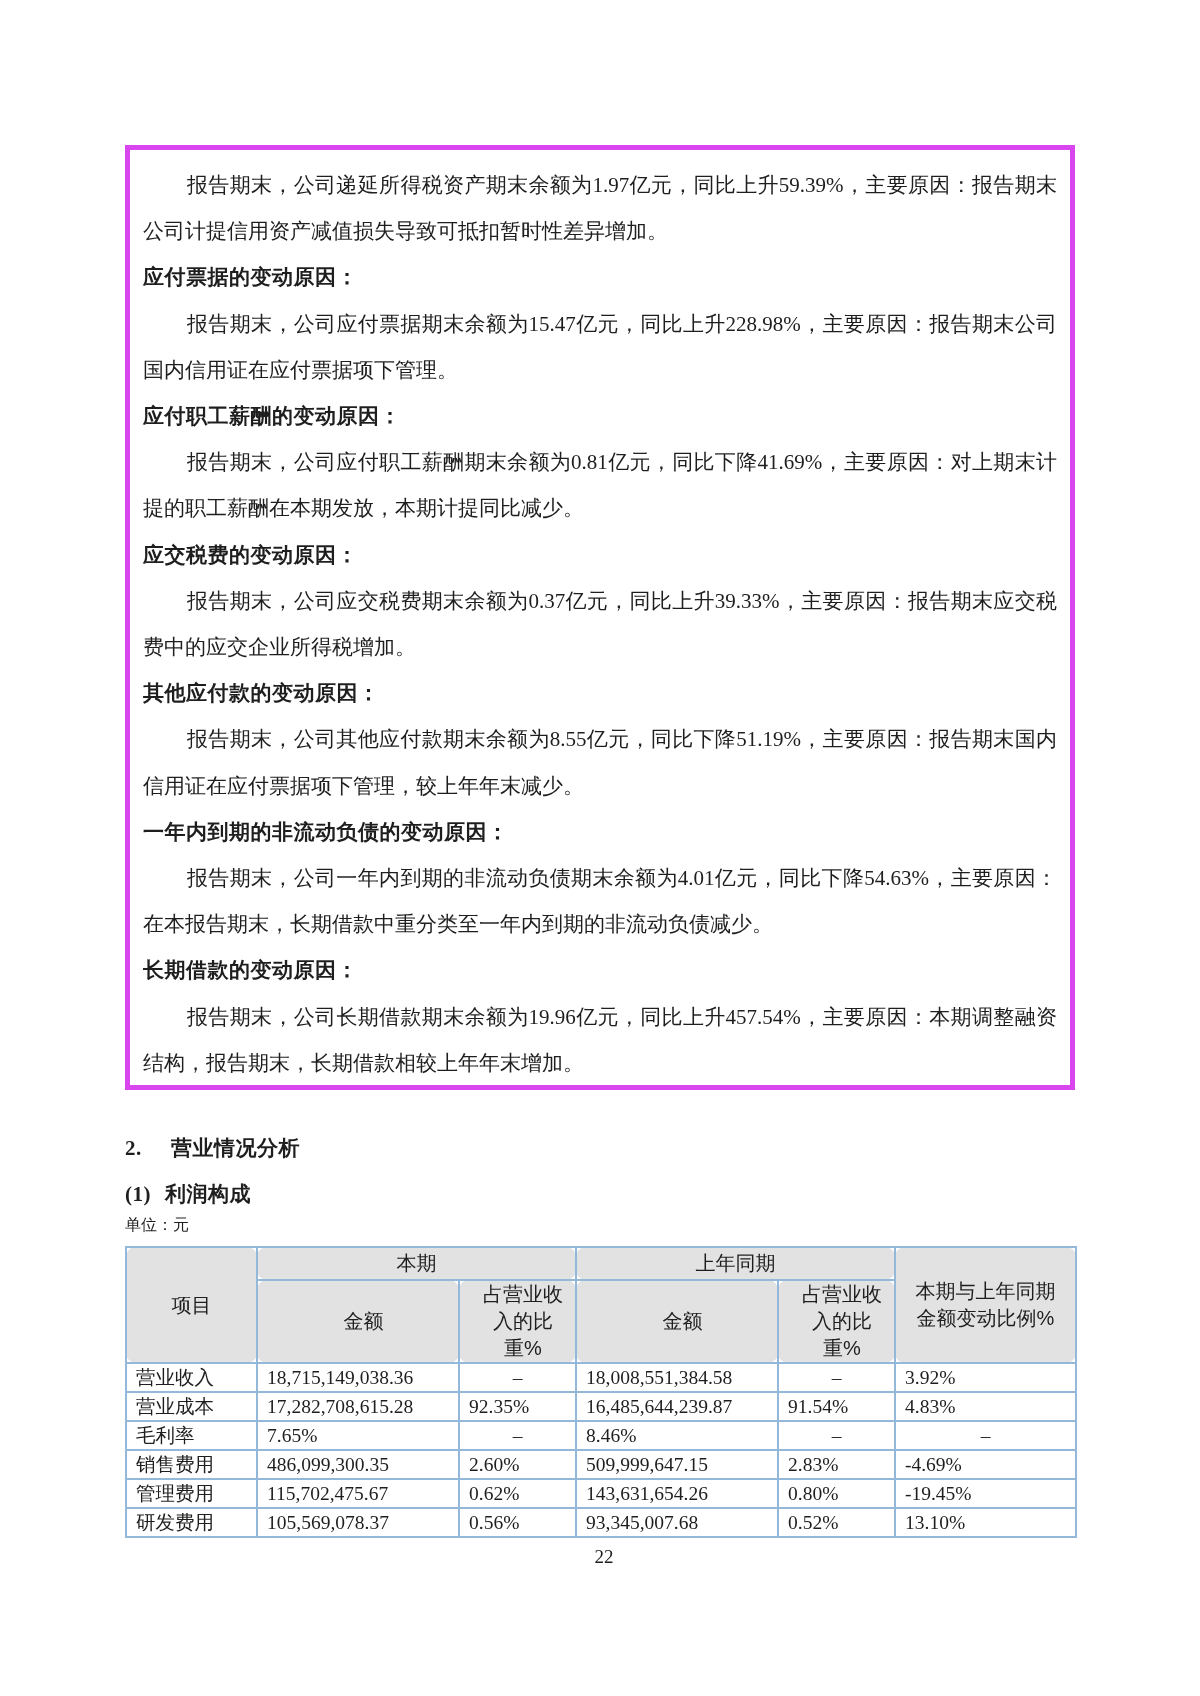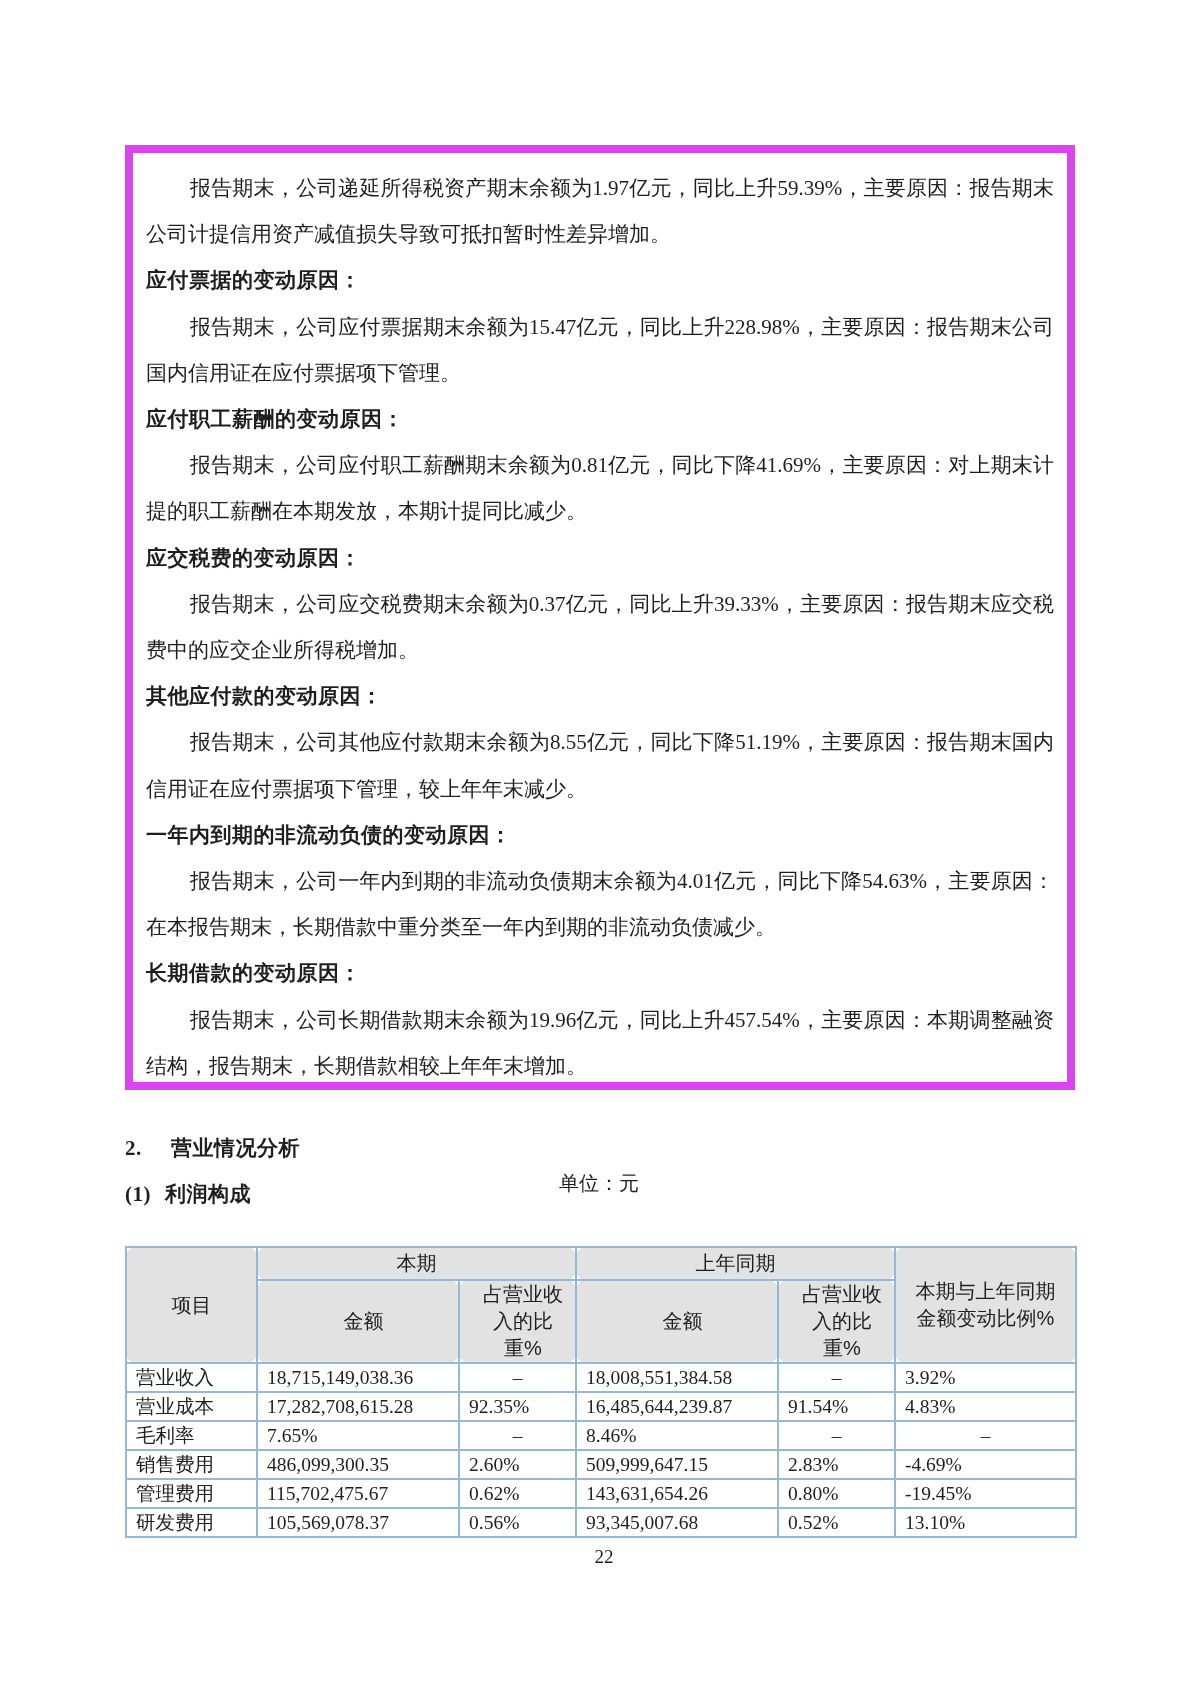"报告期末，公司递延所得税资产期末余额为1.97亿元，同比上升59.39%，主要原" .reason-box { border: 8px solid #d946ef -> 5px solid #d946ef }
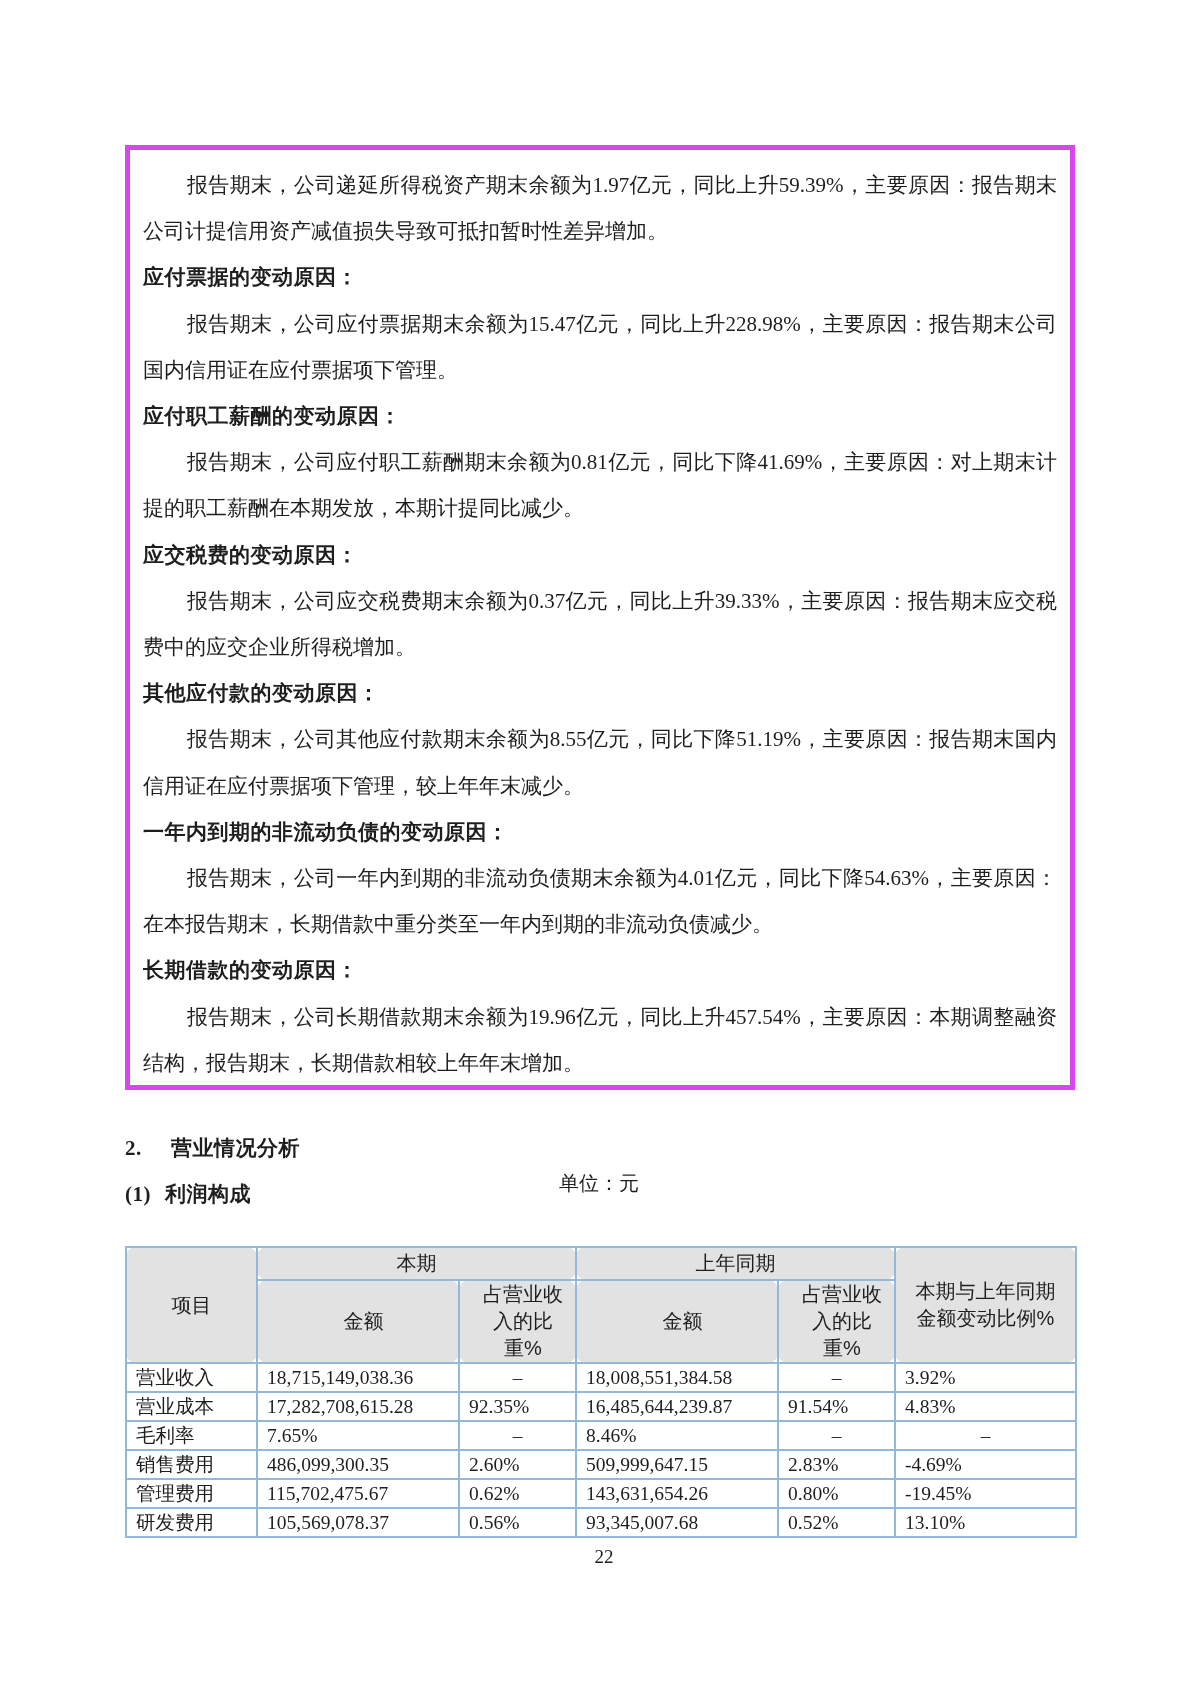"单位：元" .unit-label { font-size: 20px -> 16px; text-align: center -> left; top: 1170px -> 1215px }
